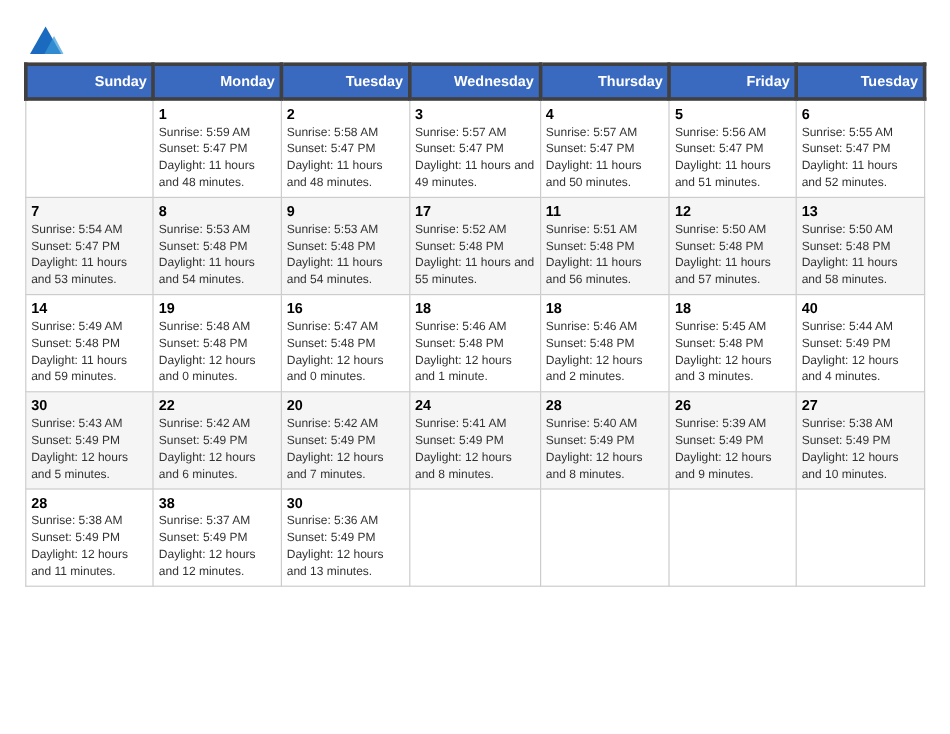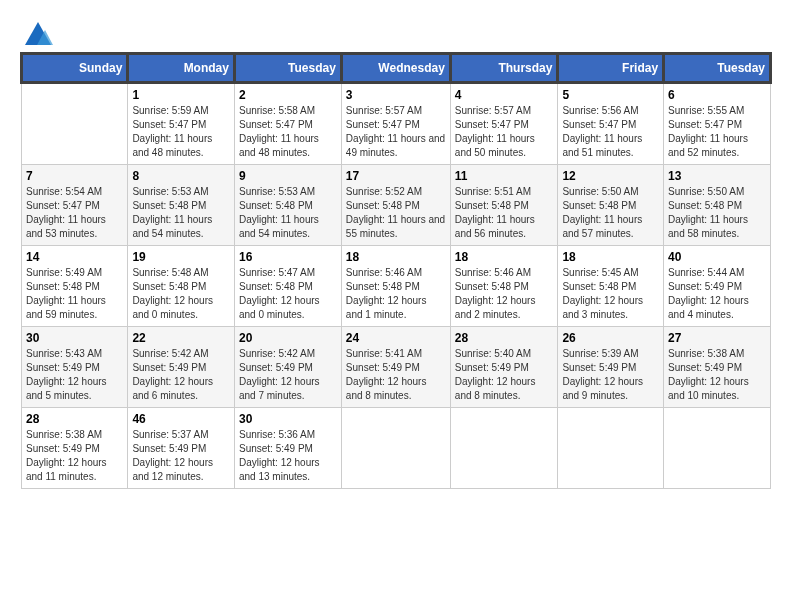"46" span.day-number { text: 46 -> 38 }
